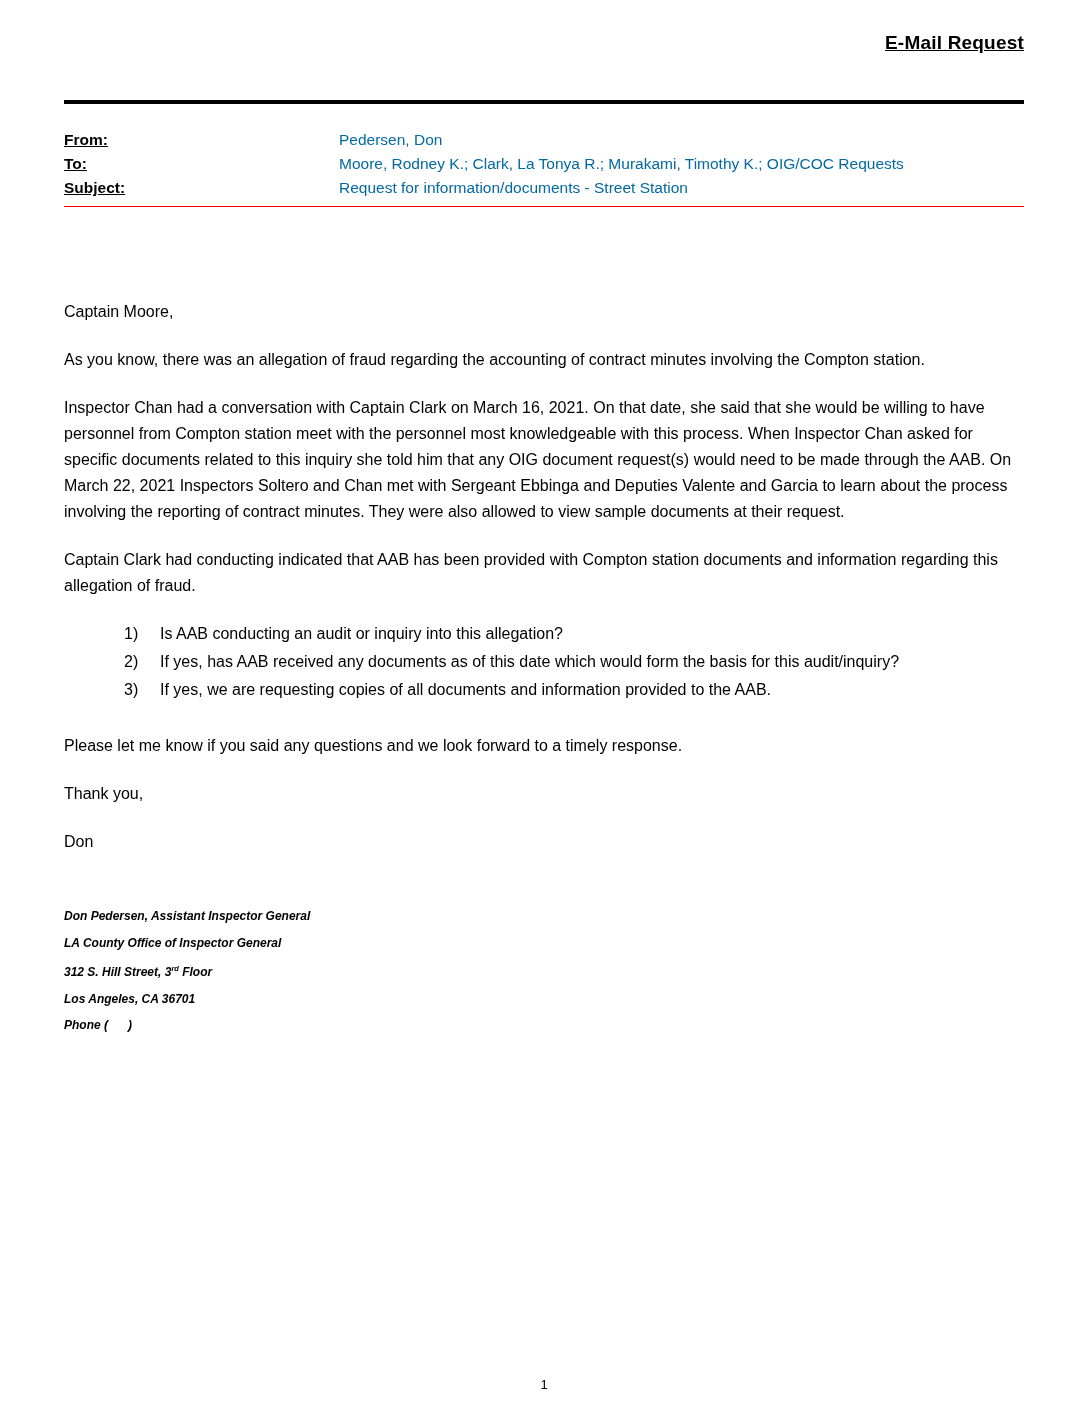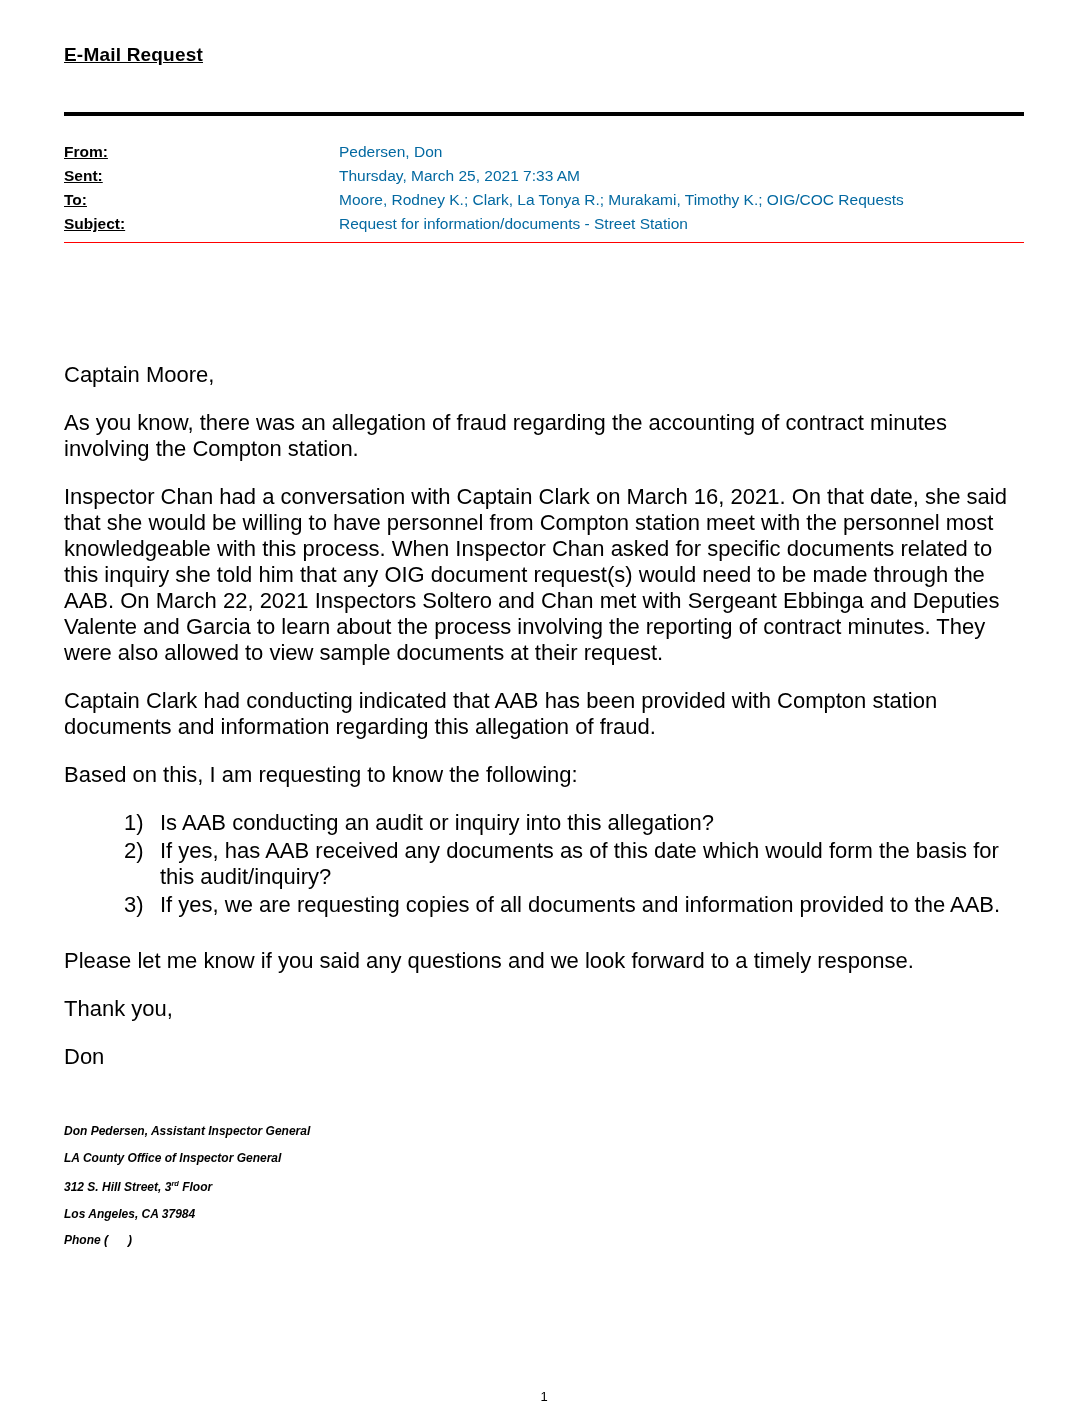"E-Mail Request" .doc-title { margin-top: 44px -> 32px; text-align: left -> right }
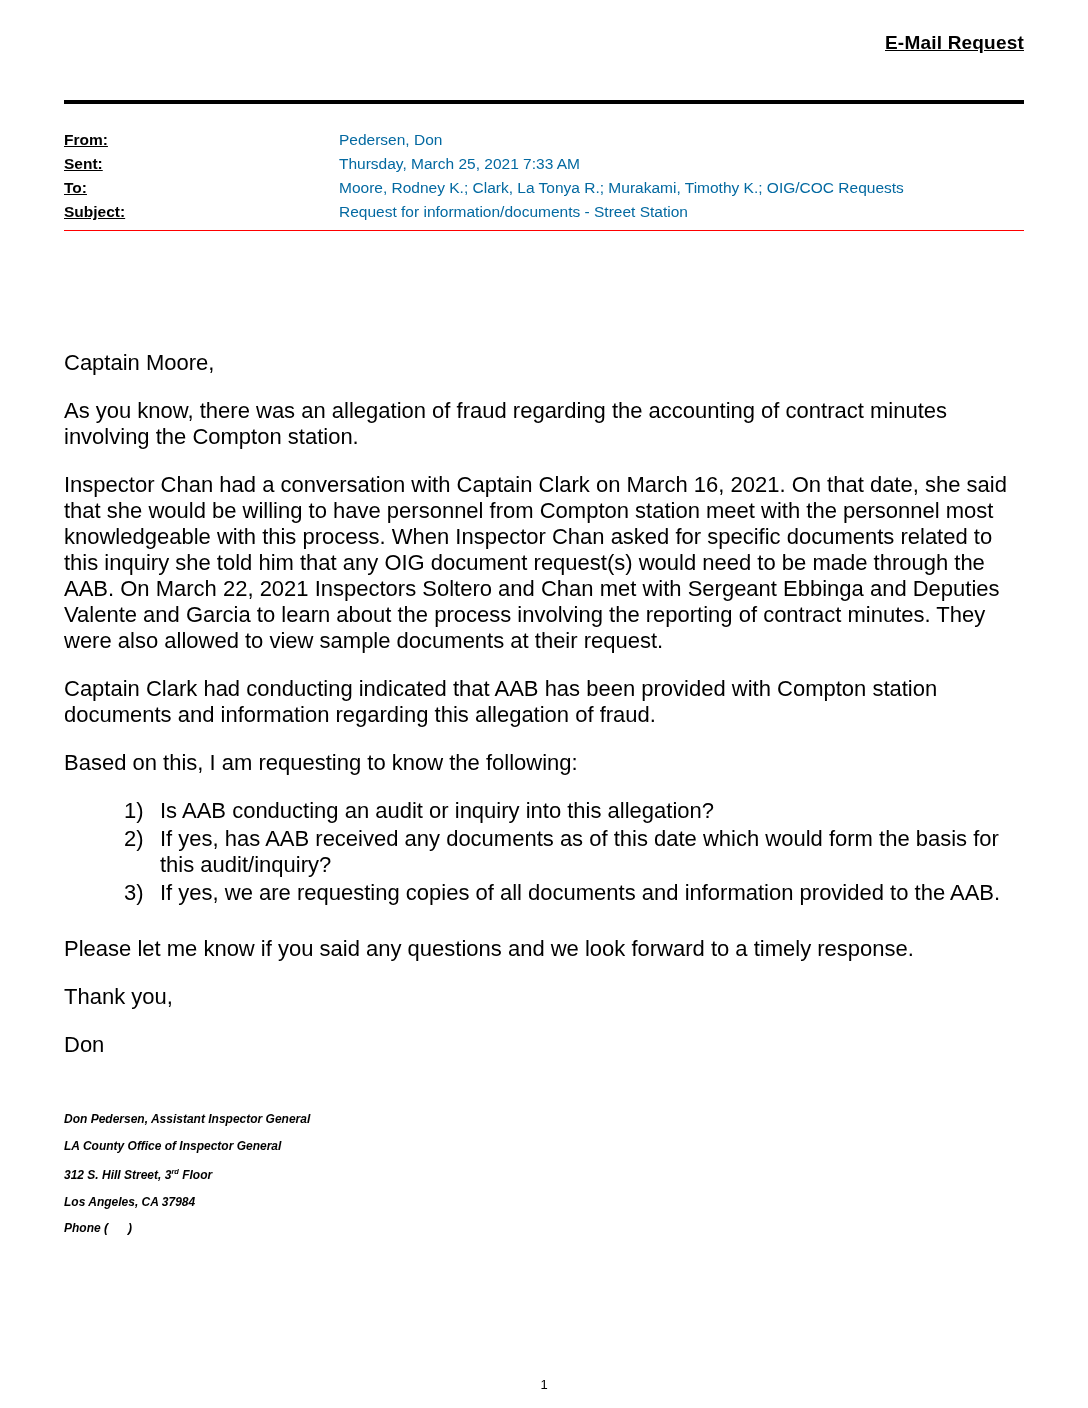"Sent:" div.hdr-row { html: <div> <div>Sent:</div> <div>Thursday, March 25, 2021 7:33 AM</div> </div> -> none }
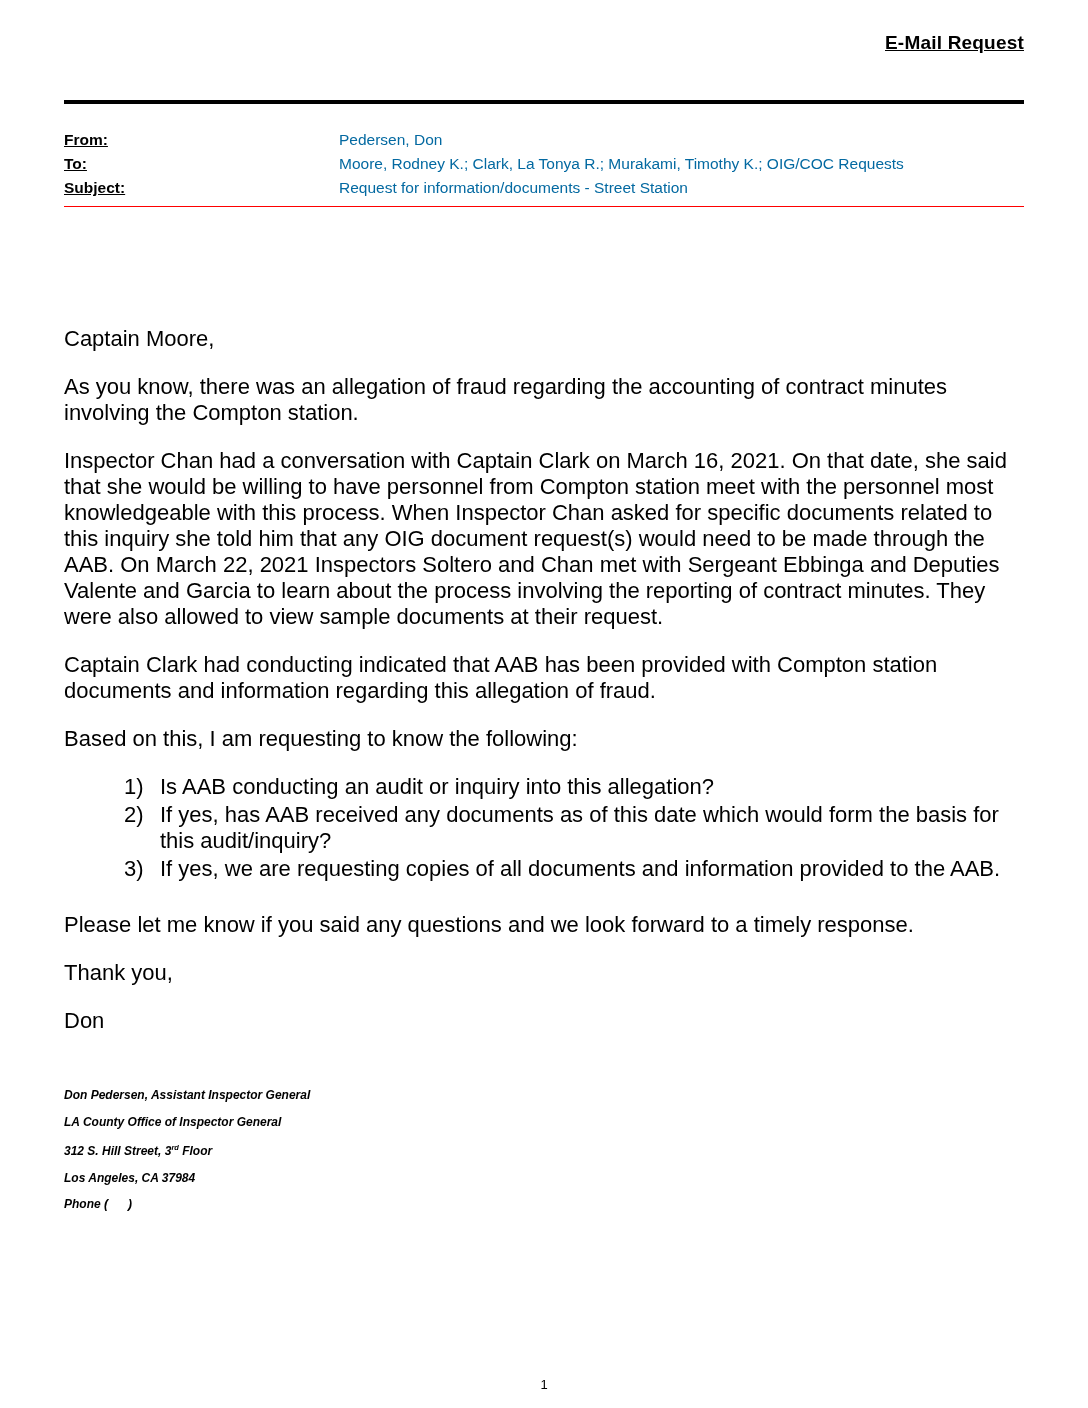"Captain Moore," .body-block { font-size: 22px -> 16px; margin-top: 119px -> 92px }
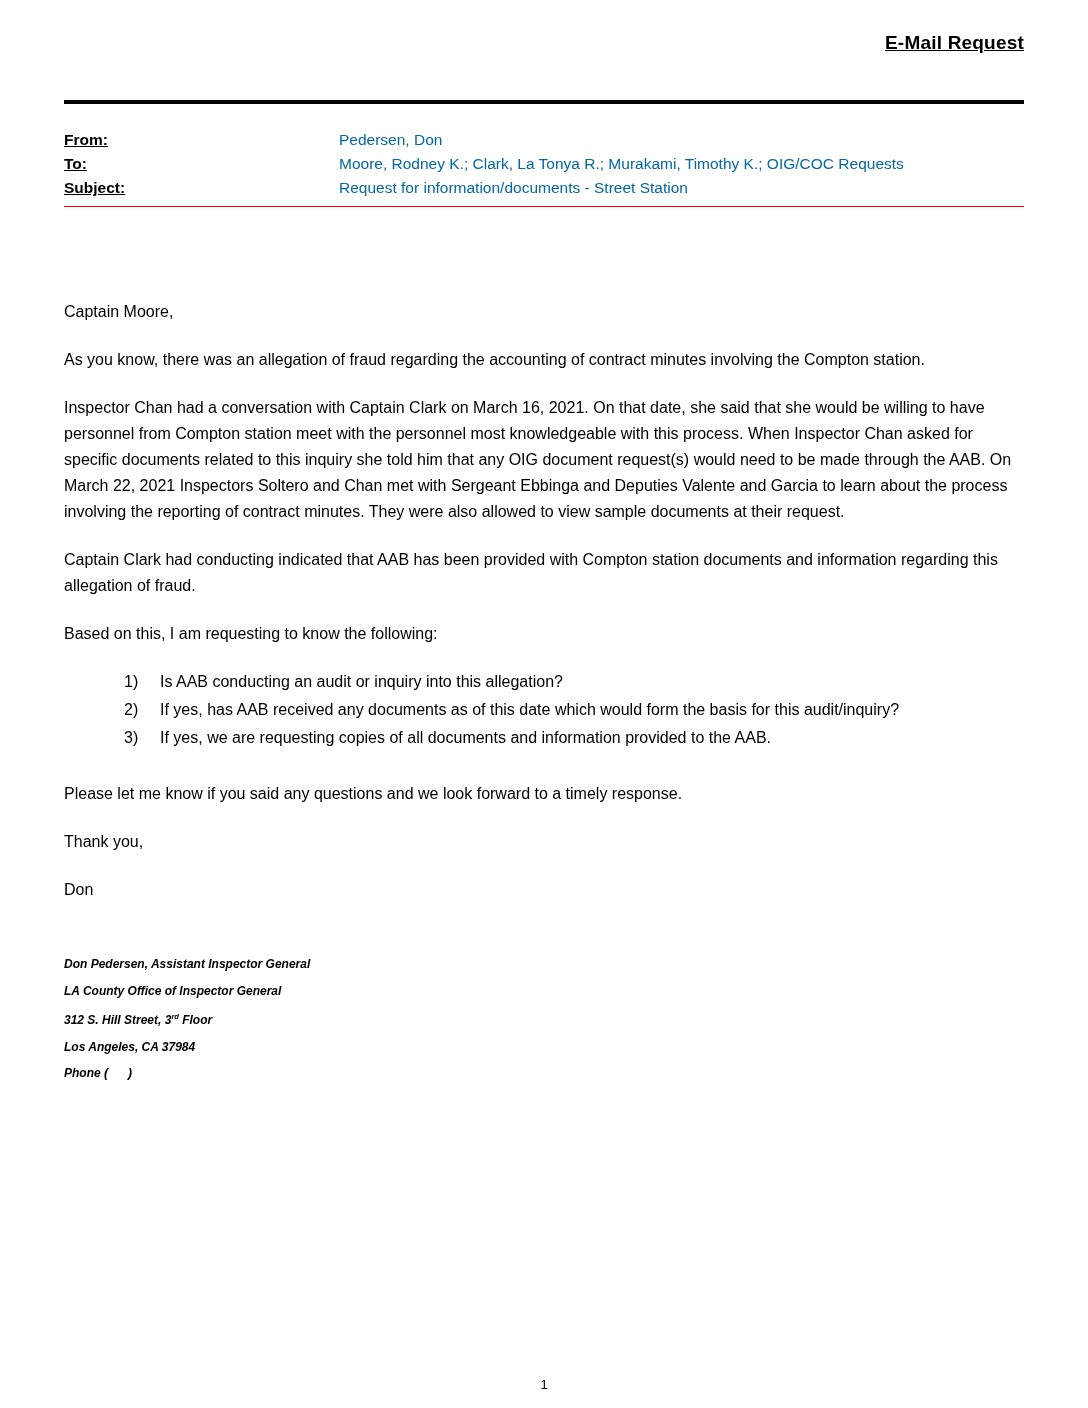"Based on this, I am" p { html: <p>Based on this, I am requesting to know the following:</p> -> none }
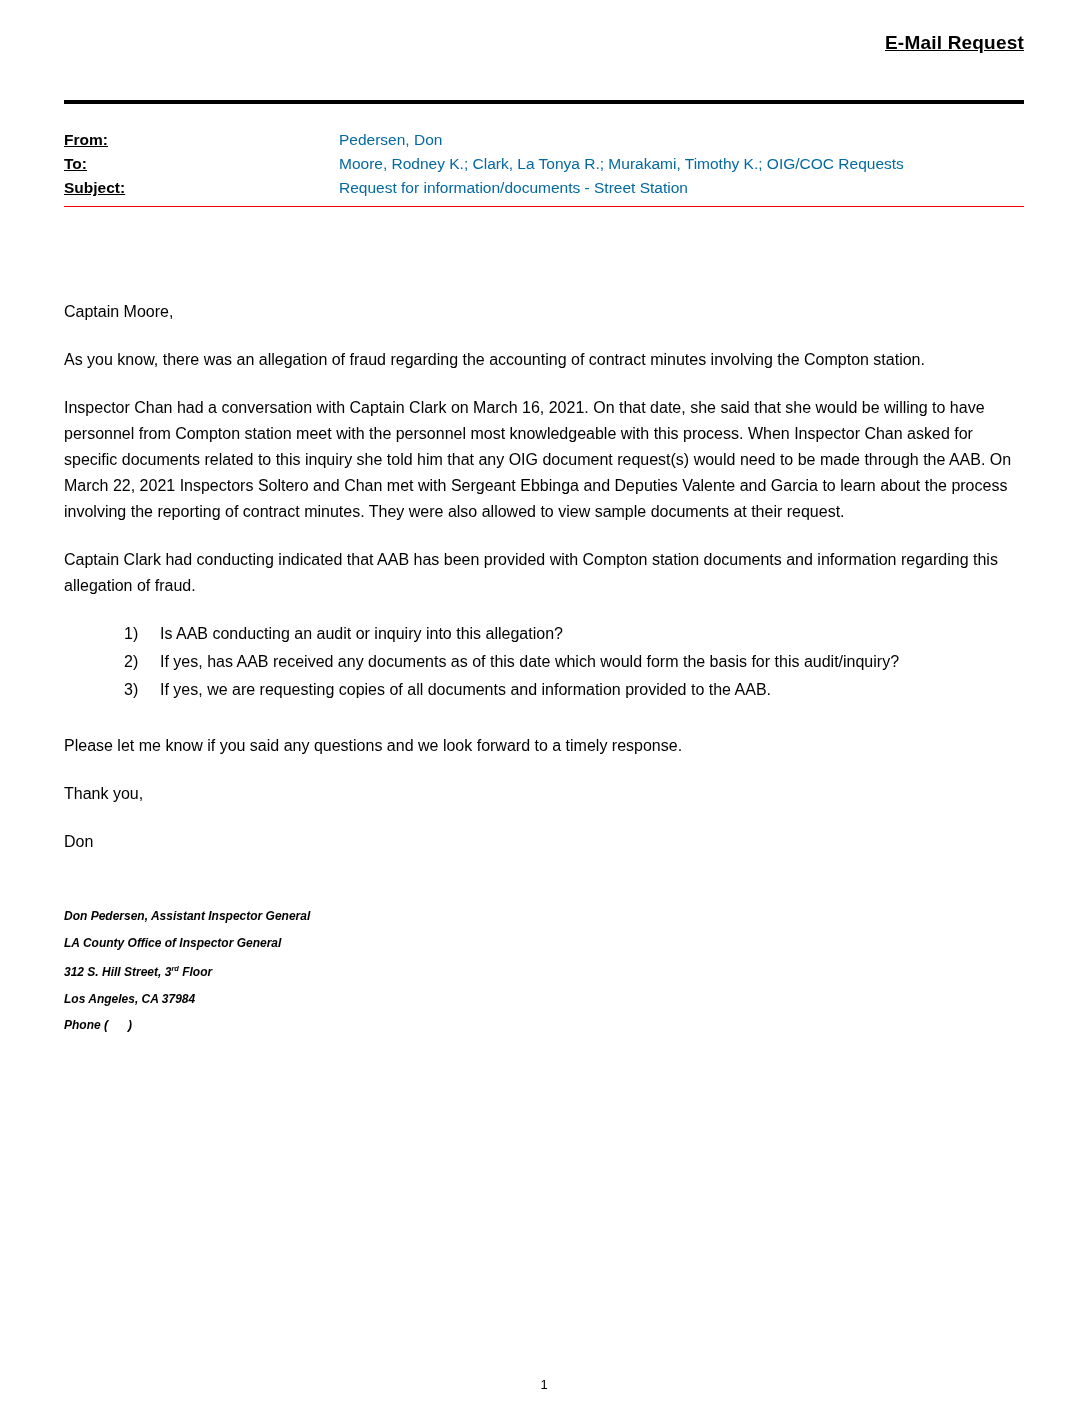"Los Angeles, CA 37984" div { text: 37984 -> 36701 }
